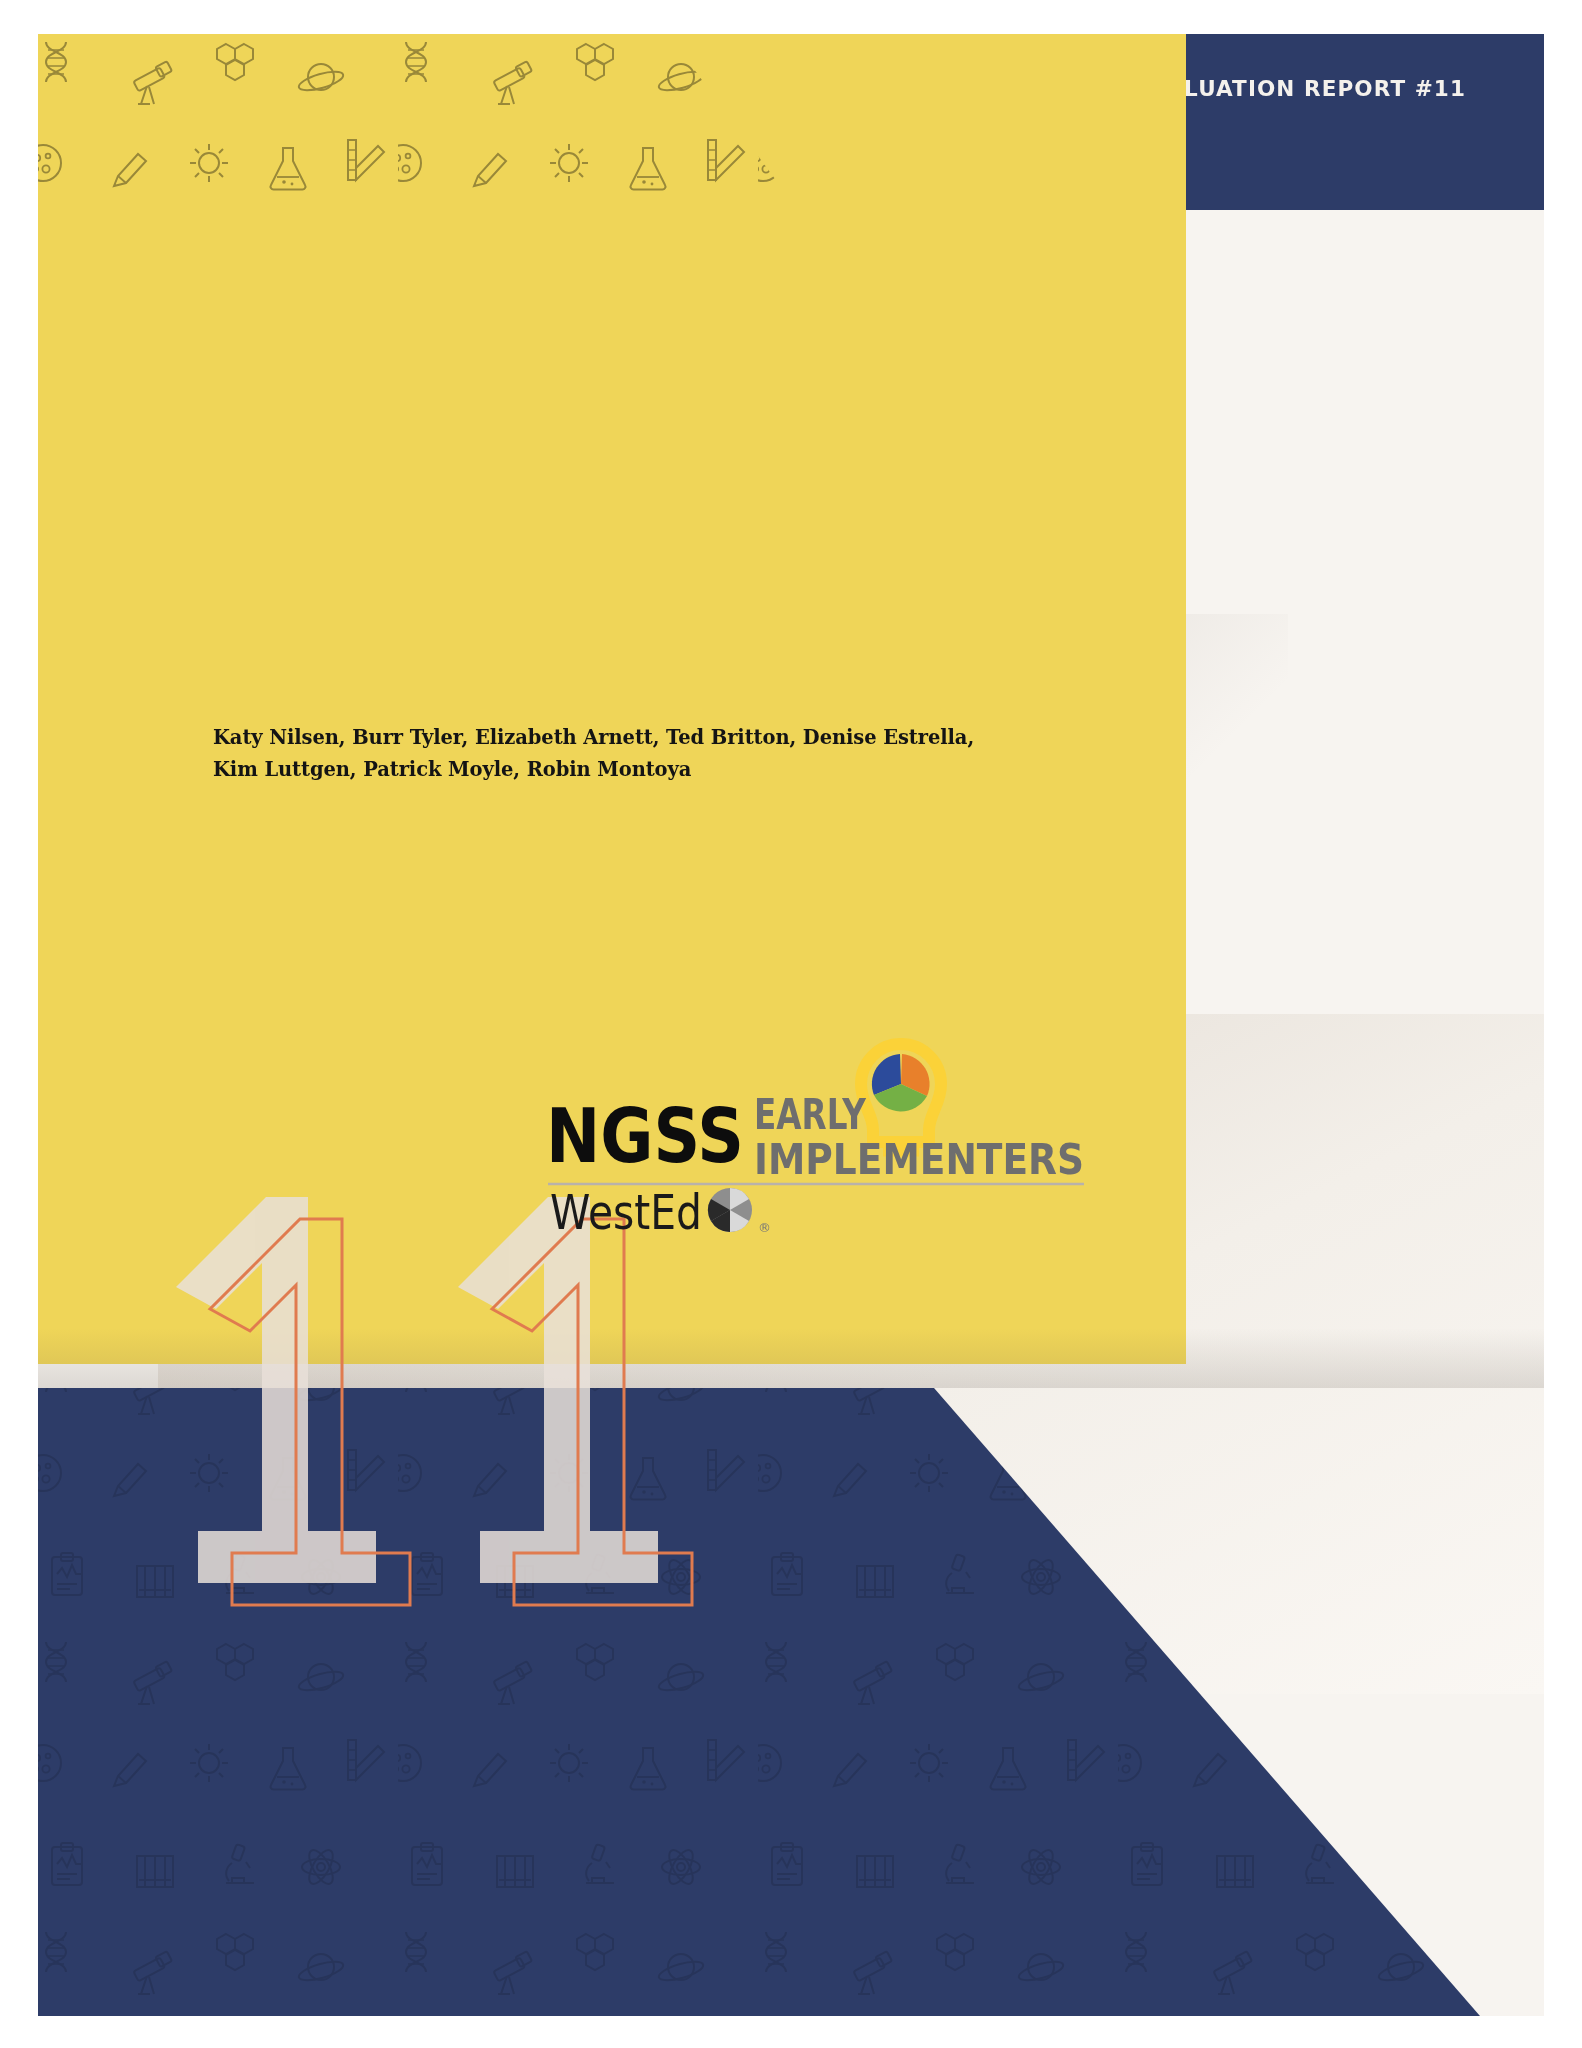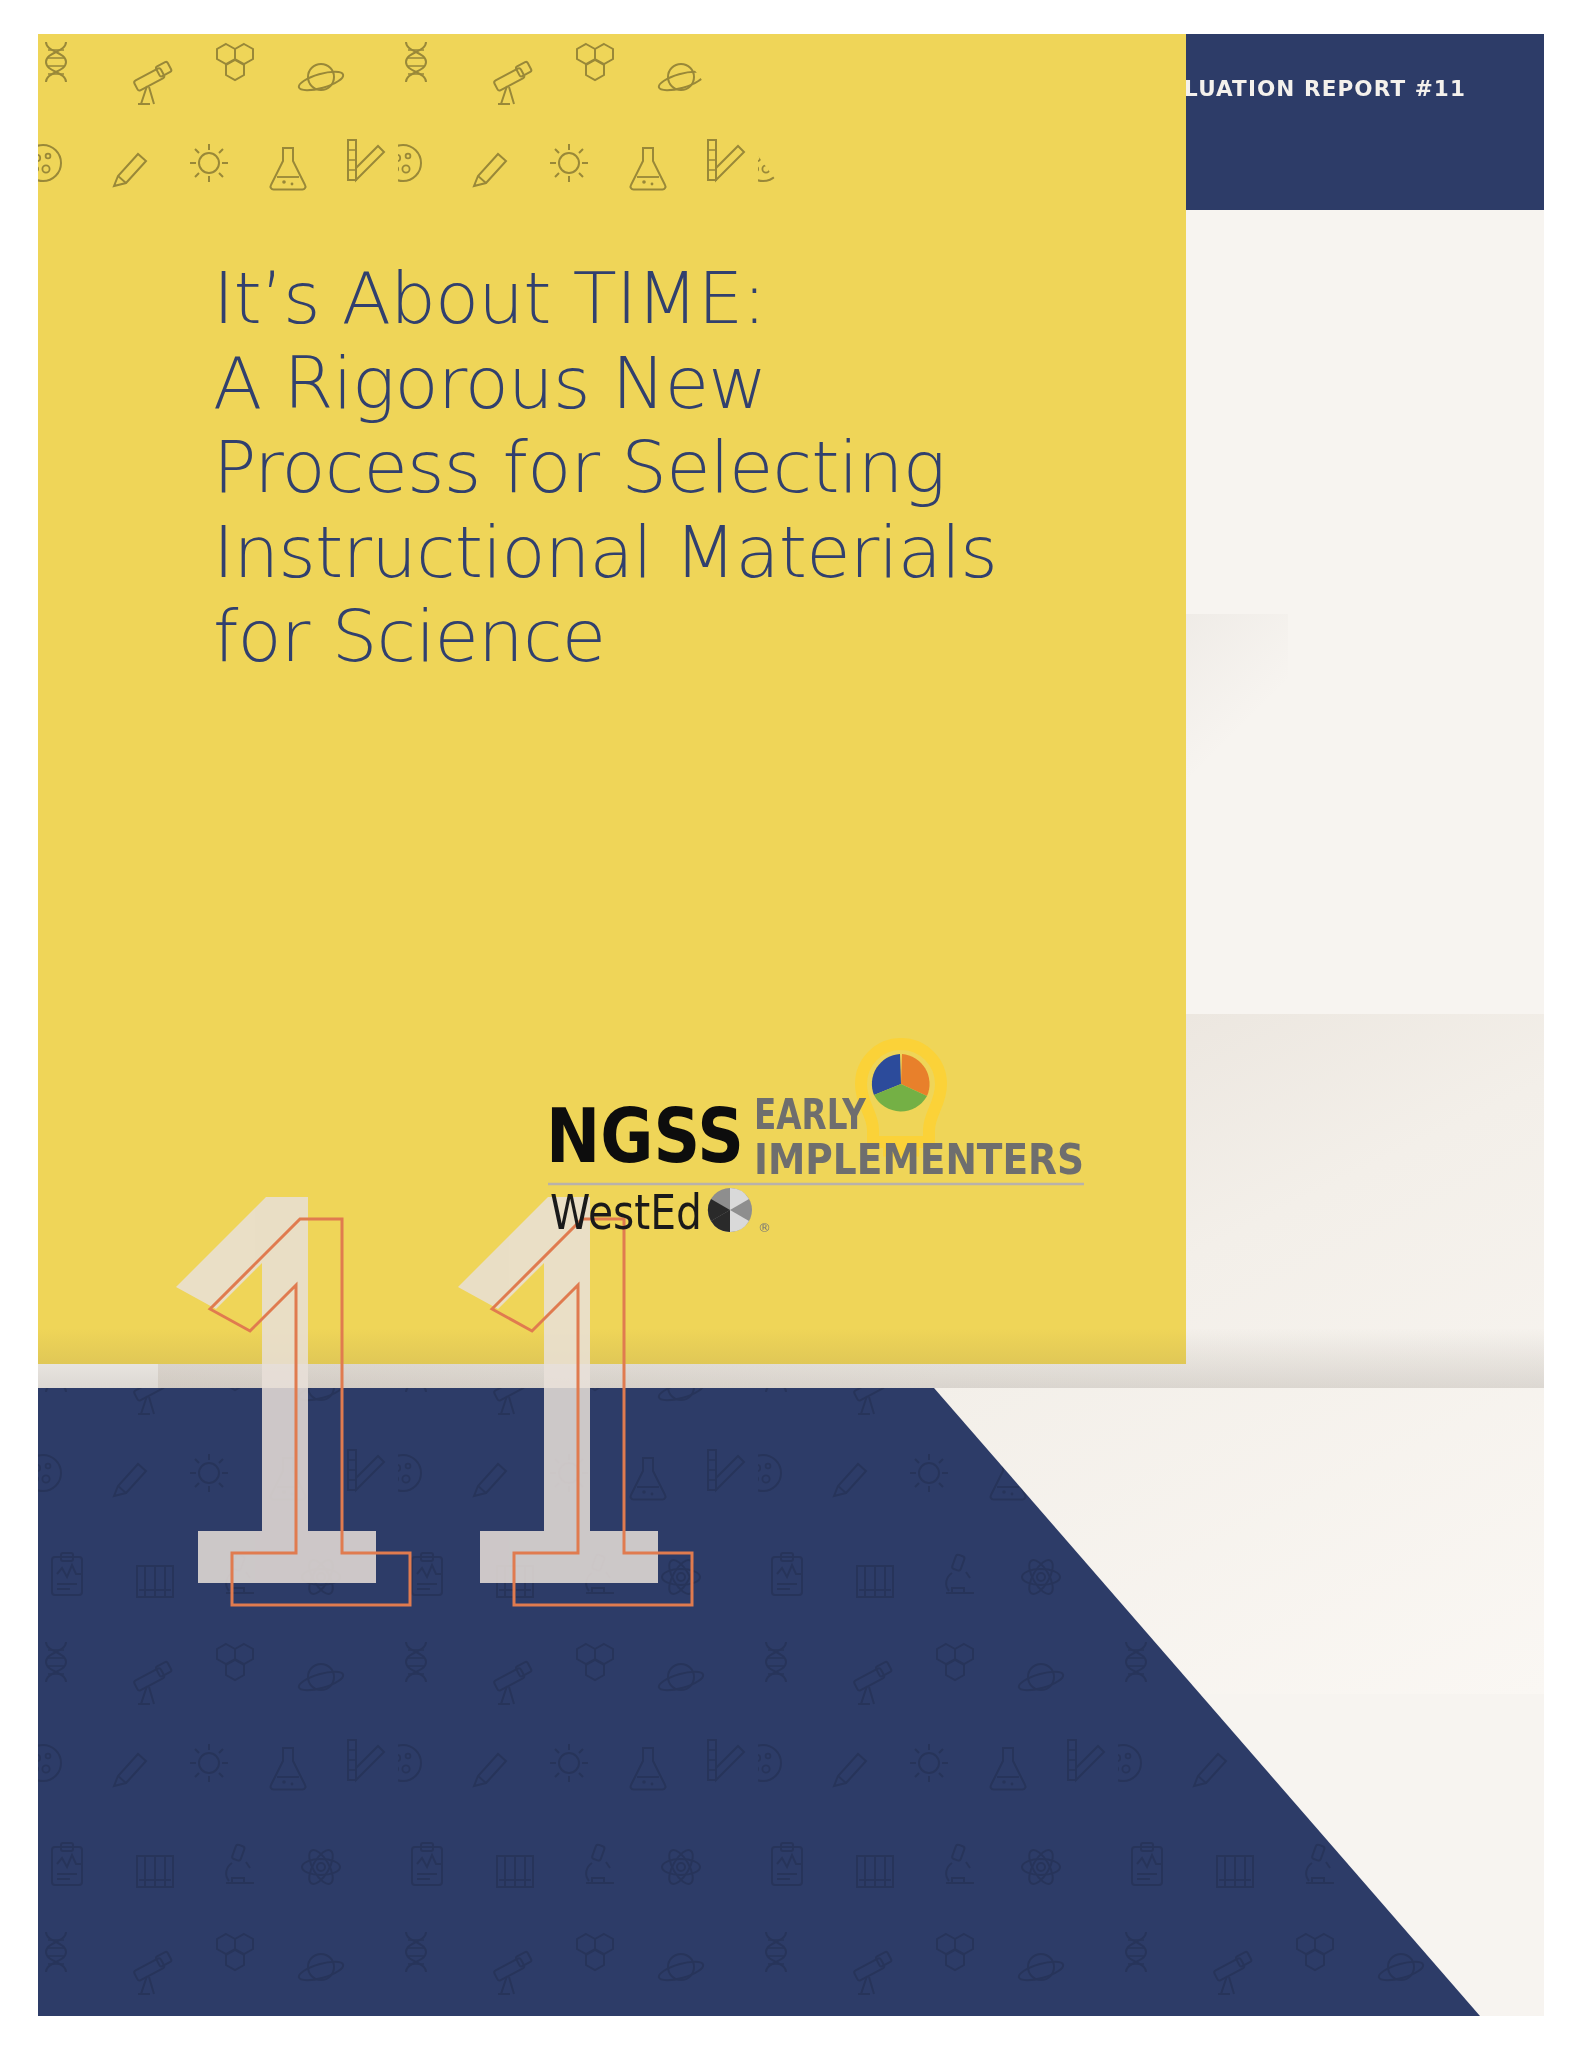"It’s About TIME:" div.title { html: <div>It’s About TIME: A Rigorous New Process for Selecting Instructional Materials for Science</div> -> none }
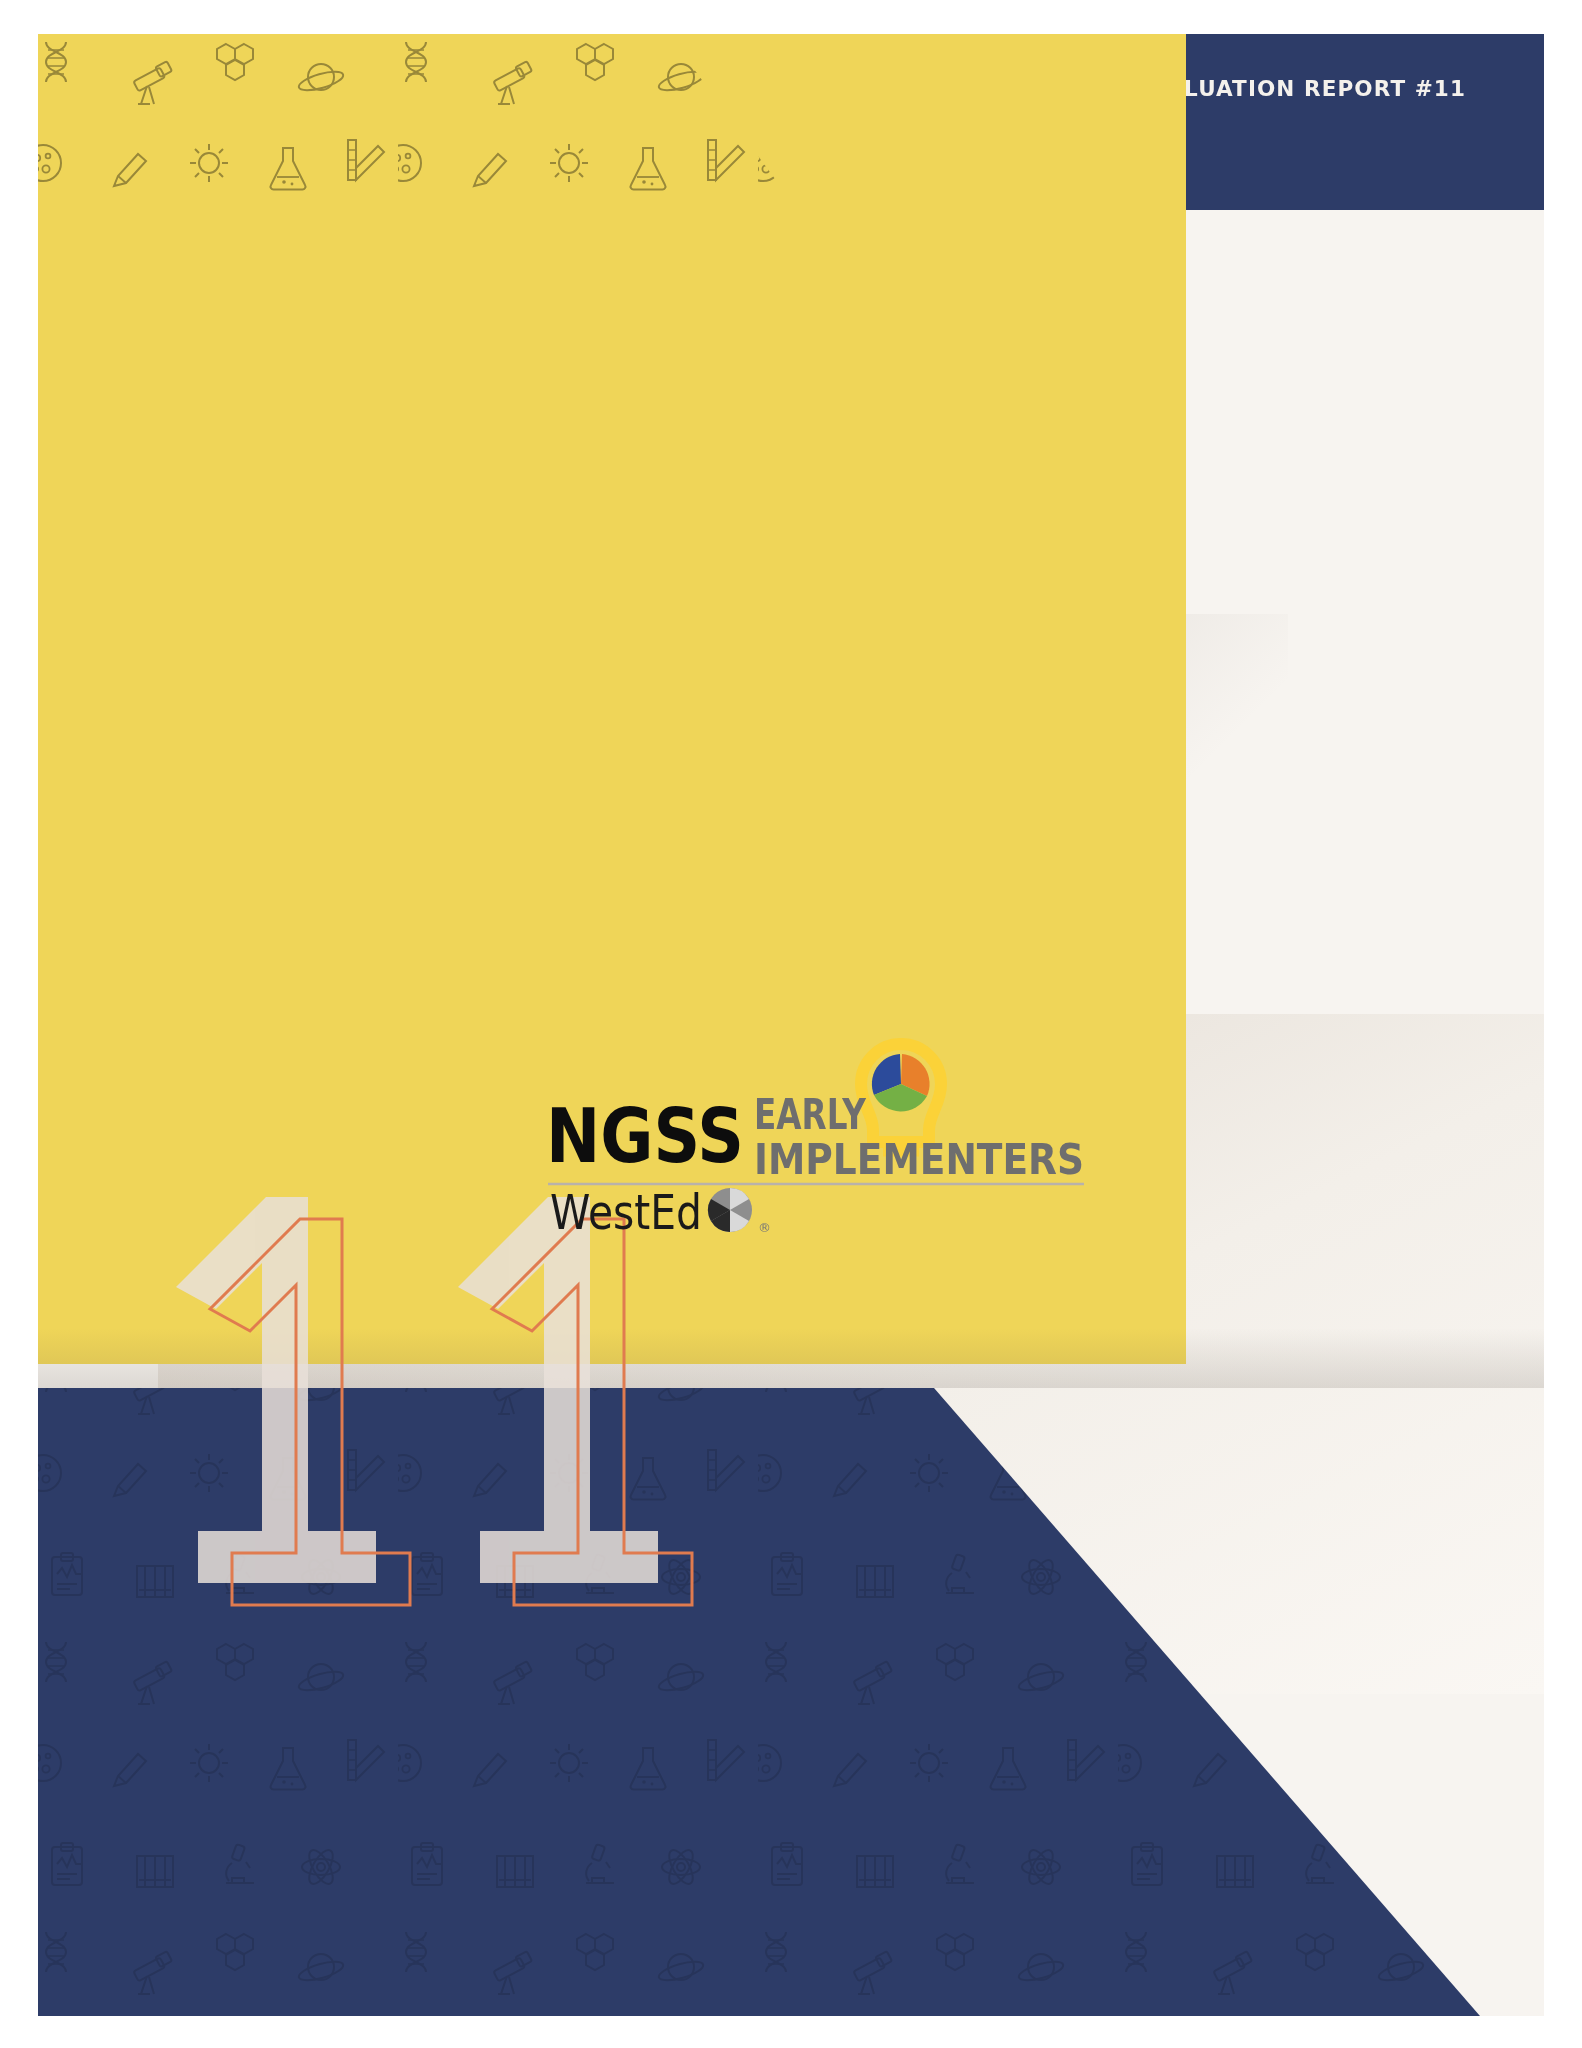"Katy Nilsen, Burr Tyler, Elizabeth" div.authors { html: none -> <div>Katy Nilsen, Burr Tyler, Elizabeth Arnett, Ted Britton, Denise Estrella, Kim Luttgen, Patrick Moyle, Robin Montoya</div> }
